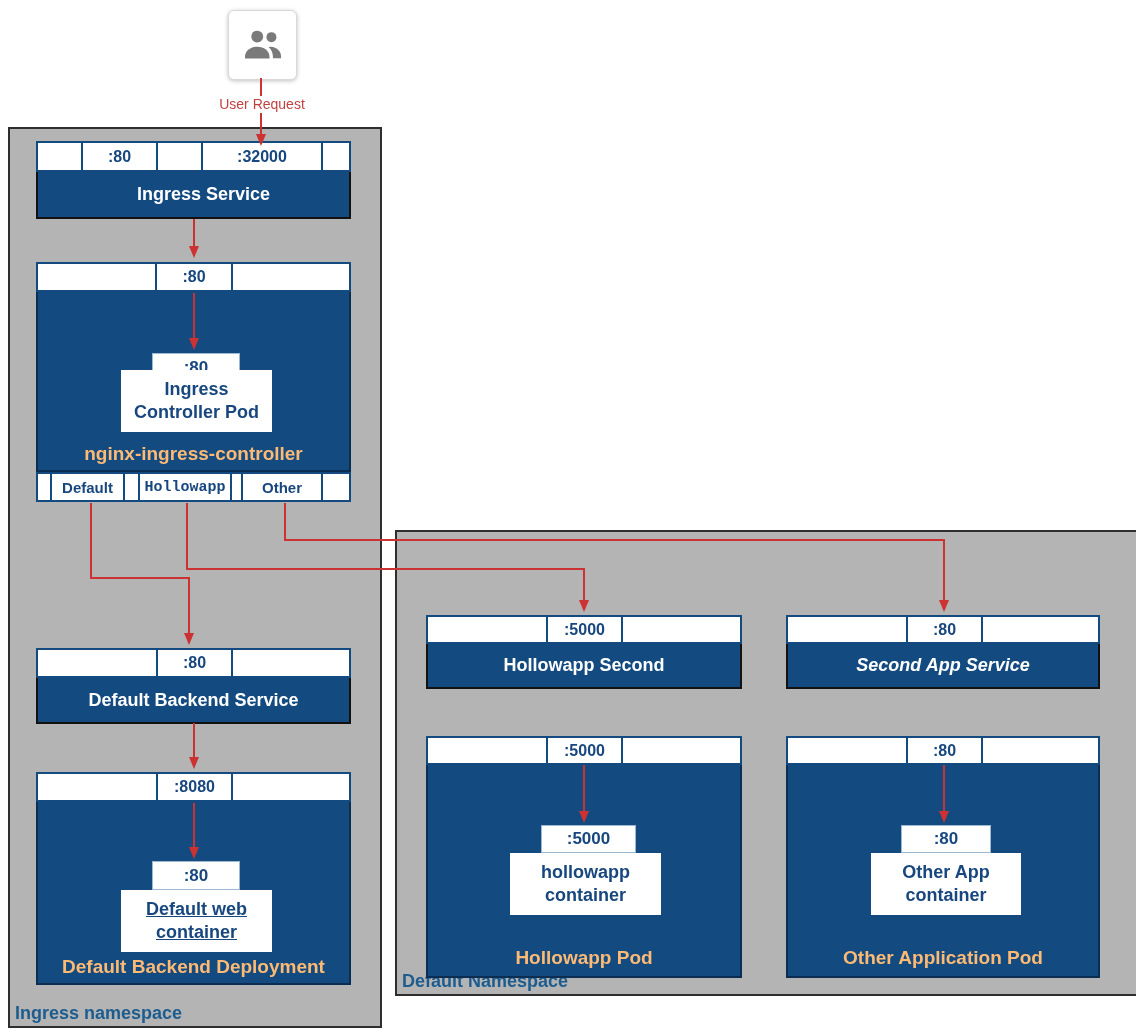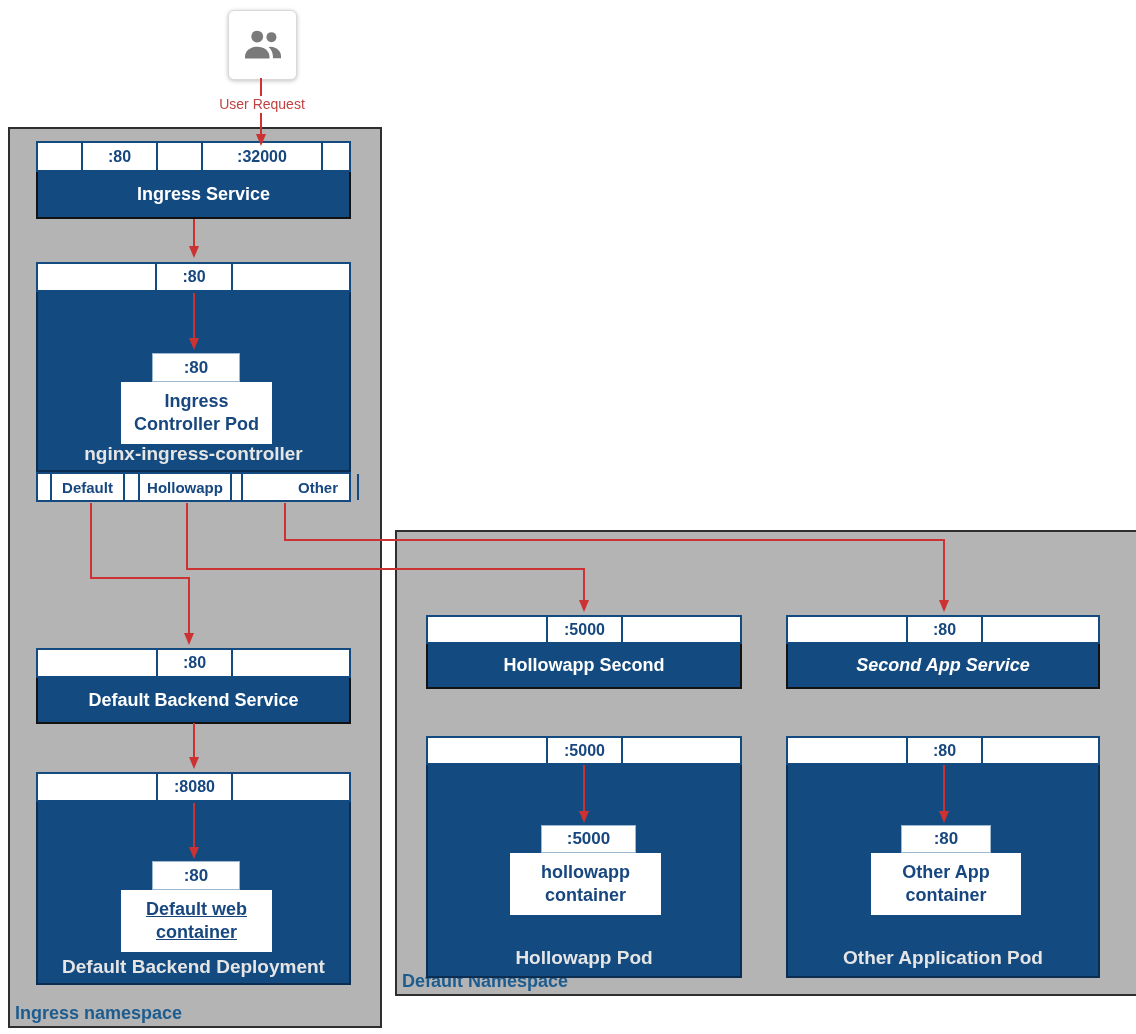"Ingress Controller Pod" div.inner-box { top: 90px -> 78px }
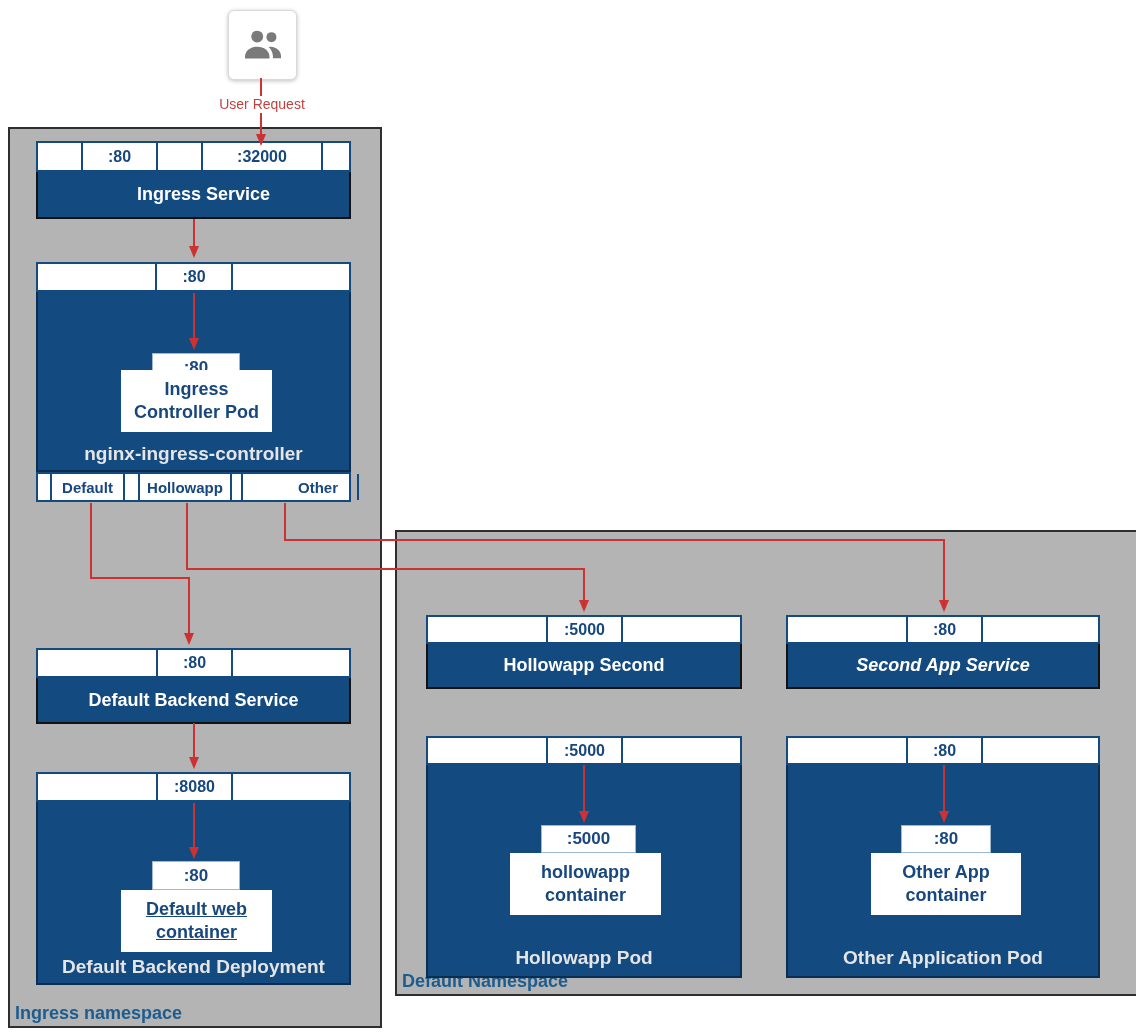"nginx-ingress-controller" .pod-title { color: #e5e5e5 -> #fdba74 }
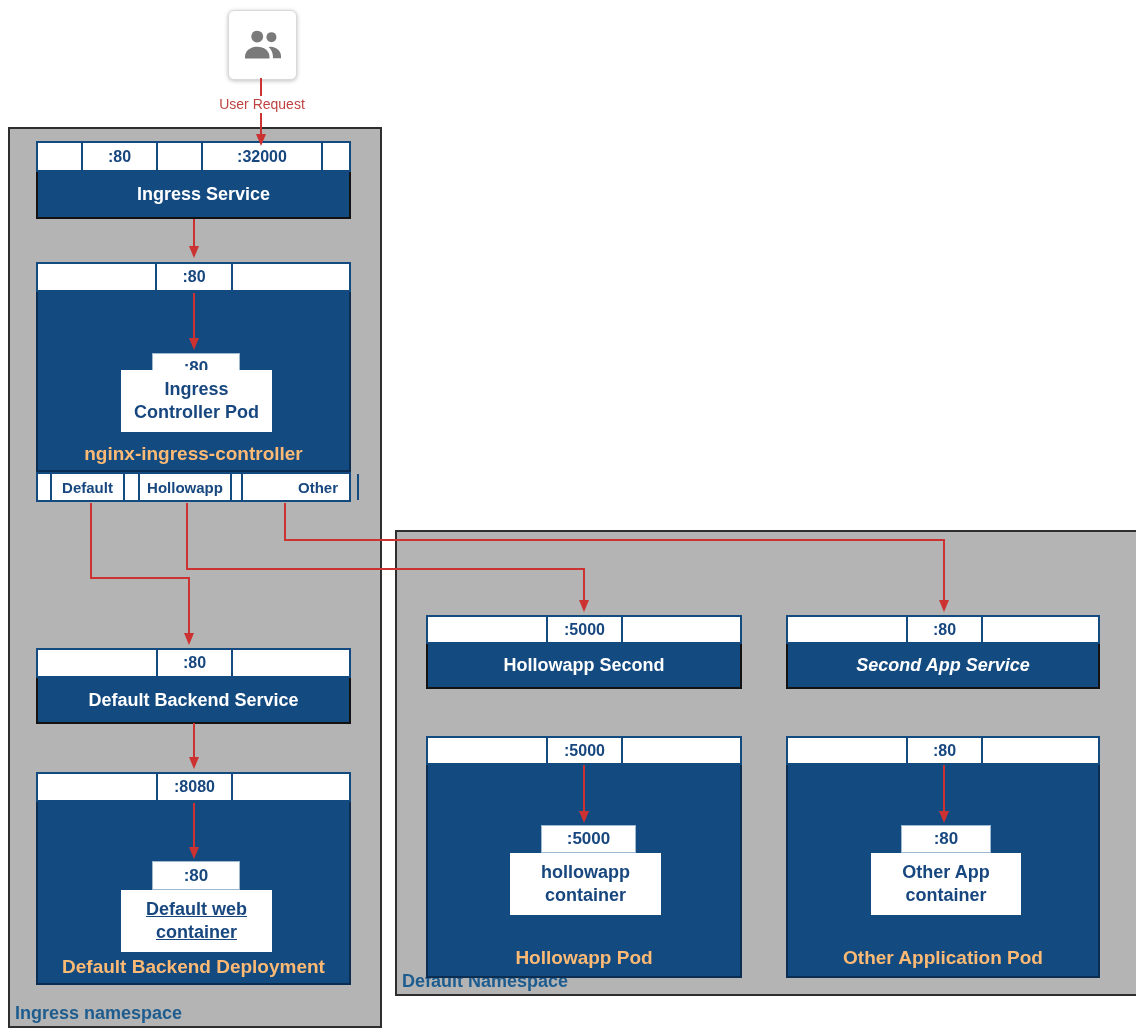"Hollowapp" div.port-cell { font-family: none -> Liberation Mono, monospace }
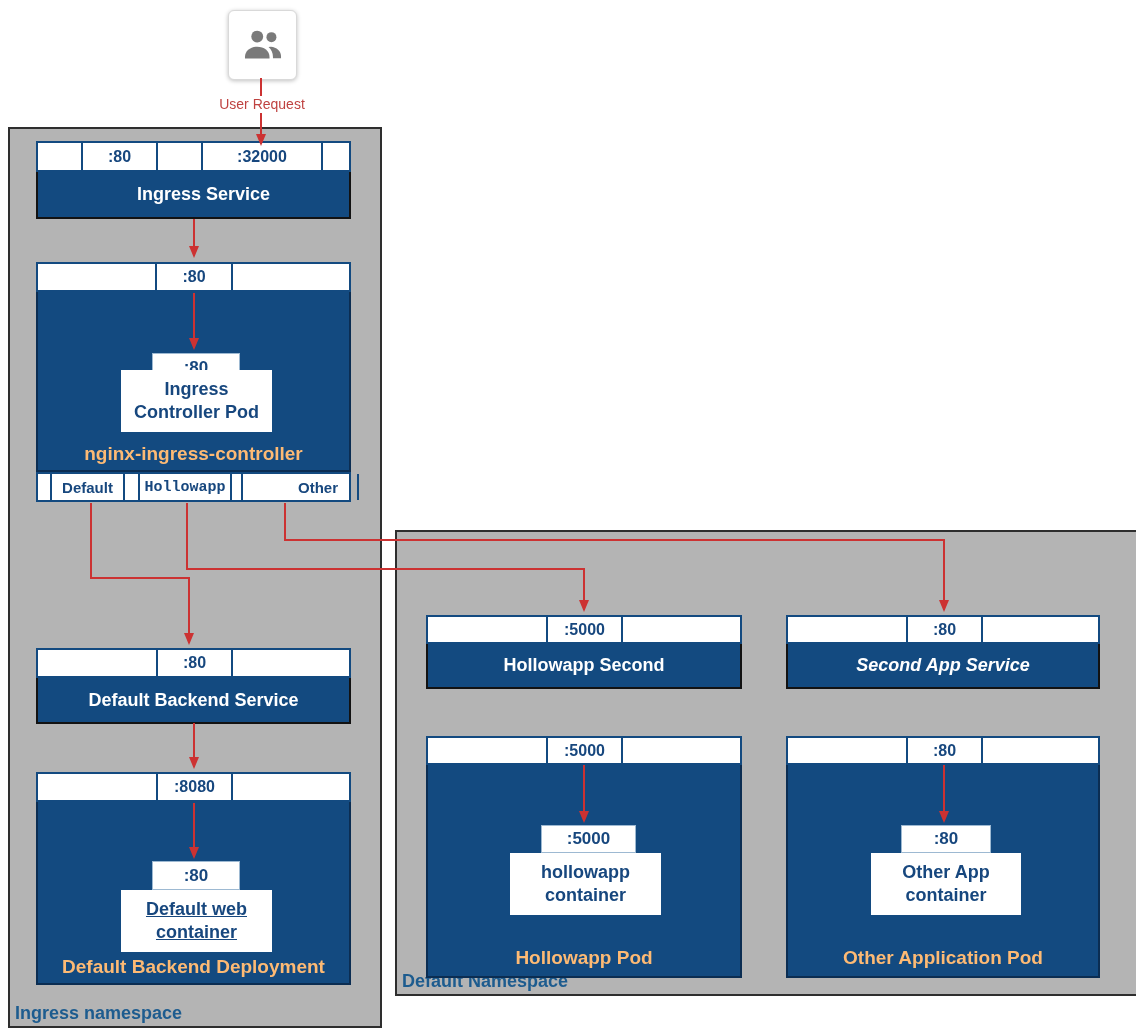"Other" div.port-cell { margin-left: 36px -> none }
